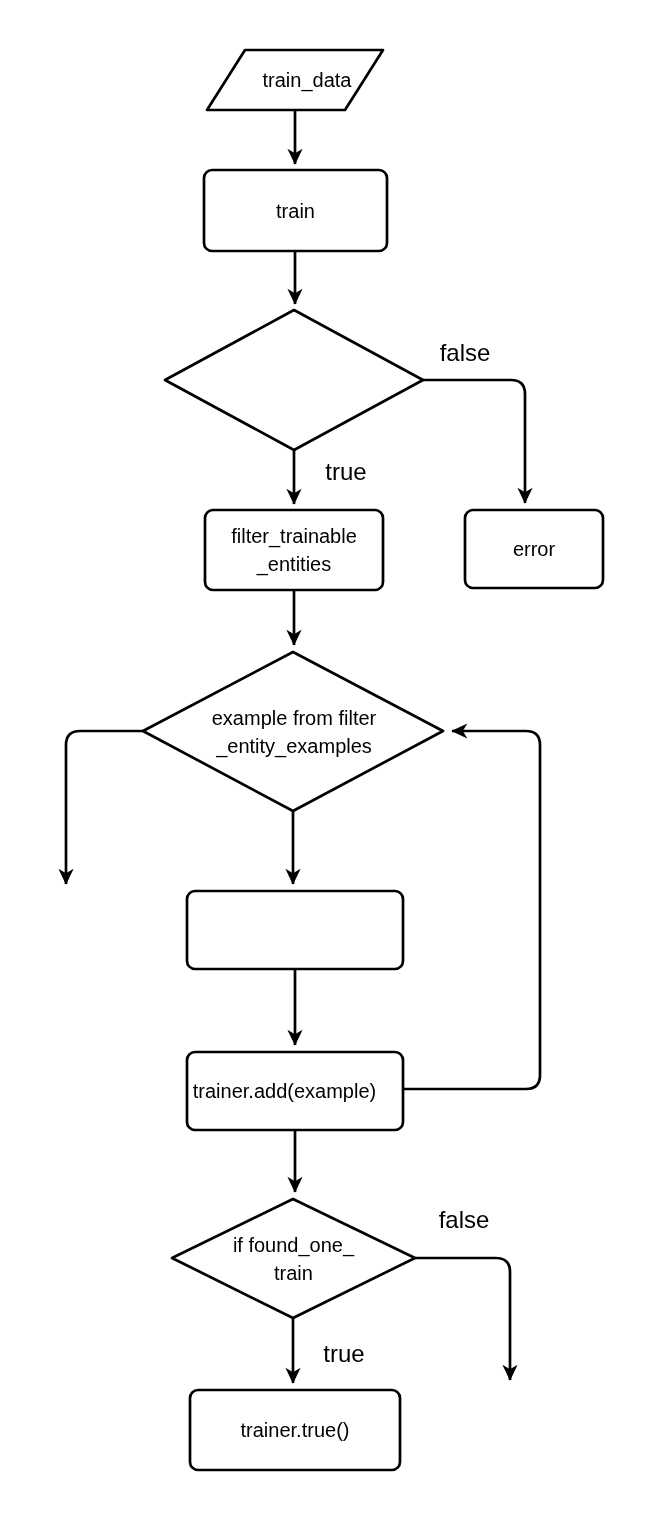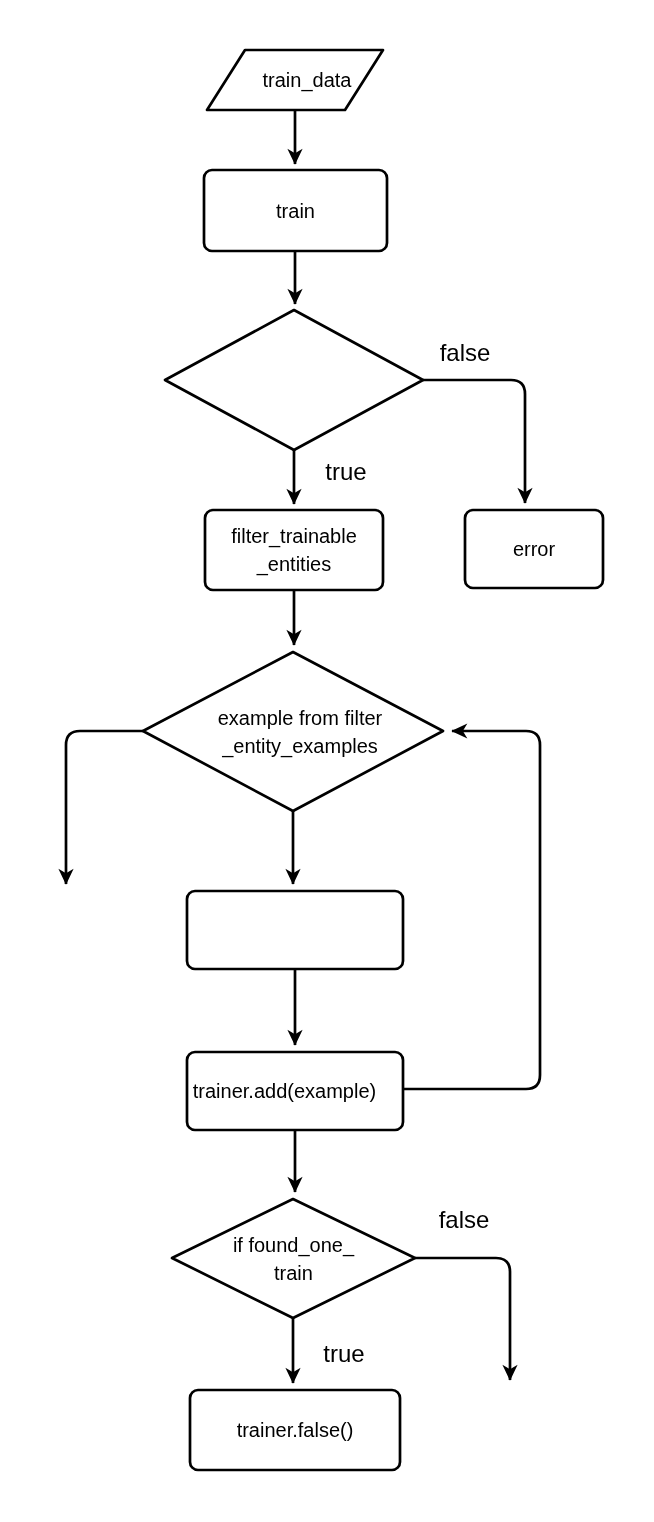"example from filter" div.label { left: 150px -> 144px }
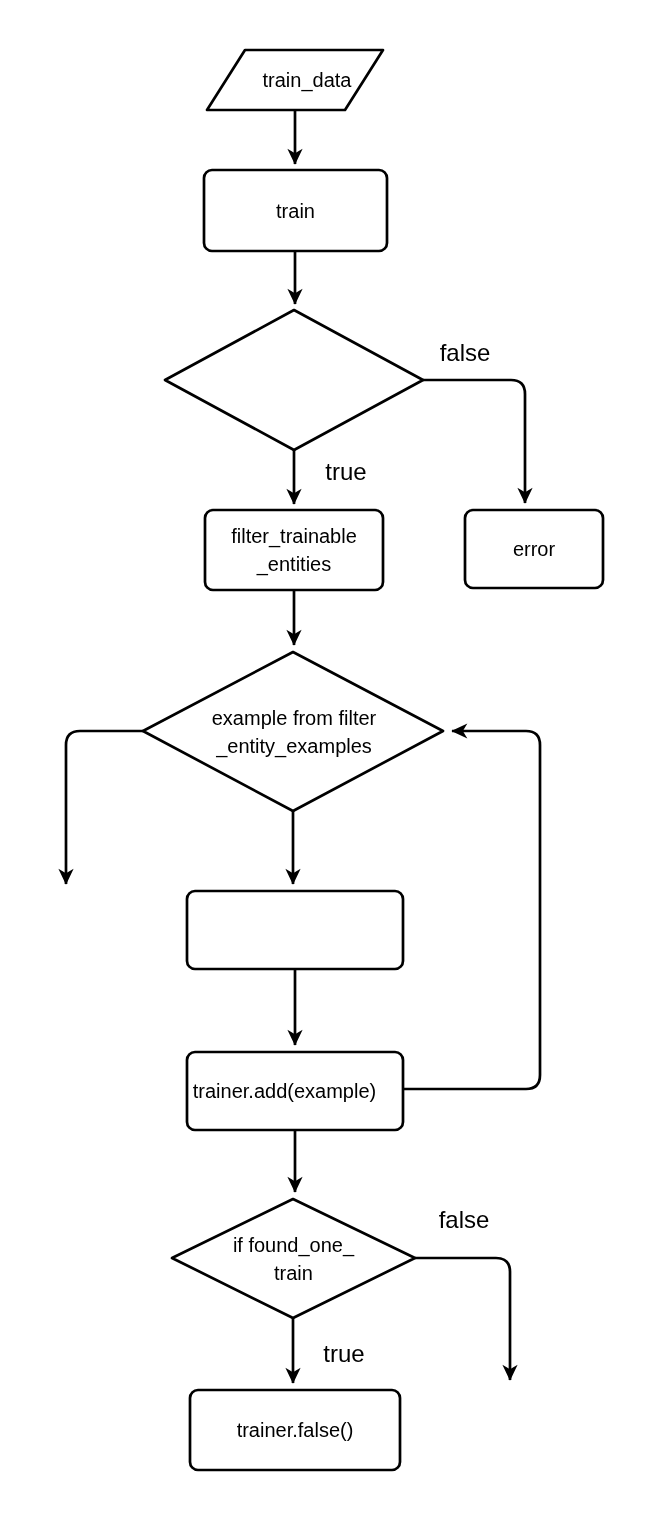"trainer.false()" div.label { text: trainer.false -> trainer.true }
